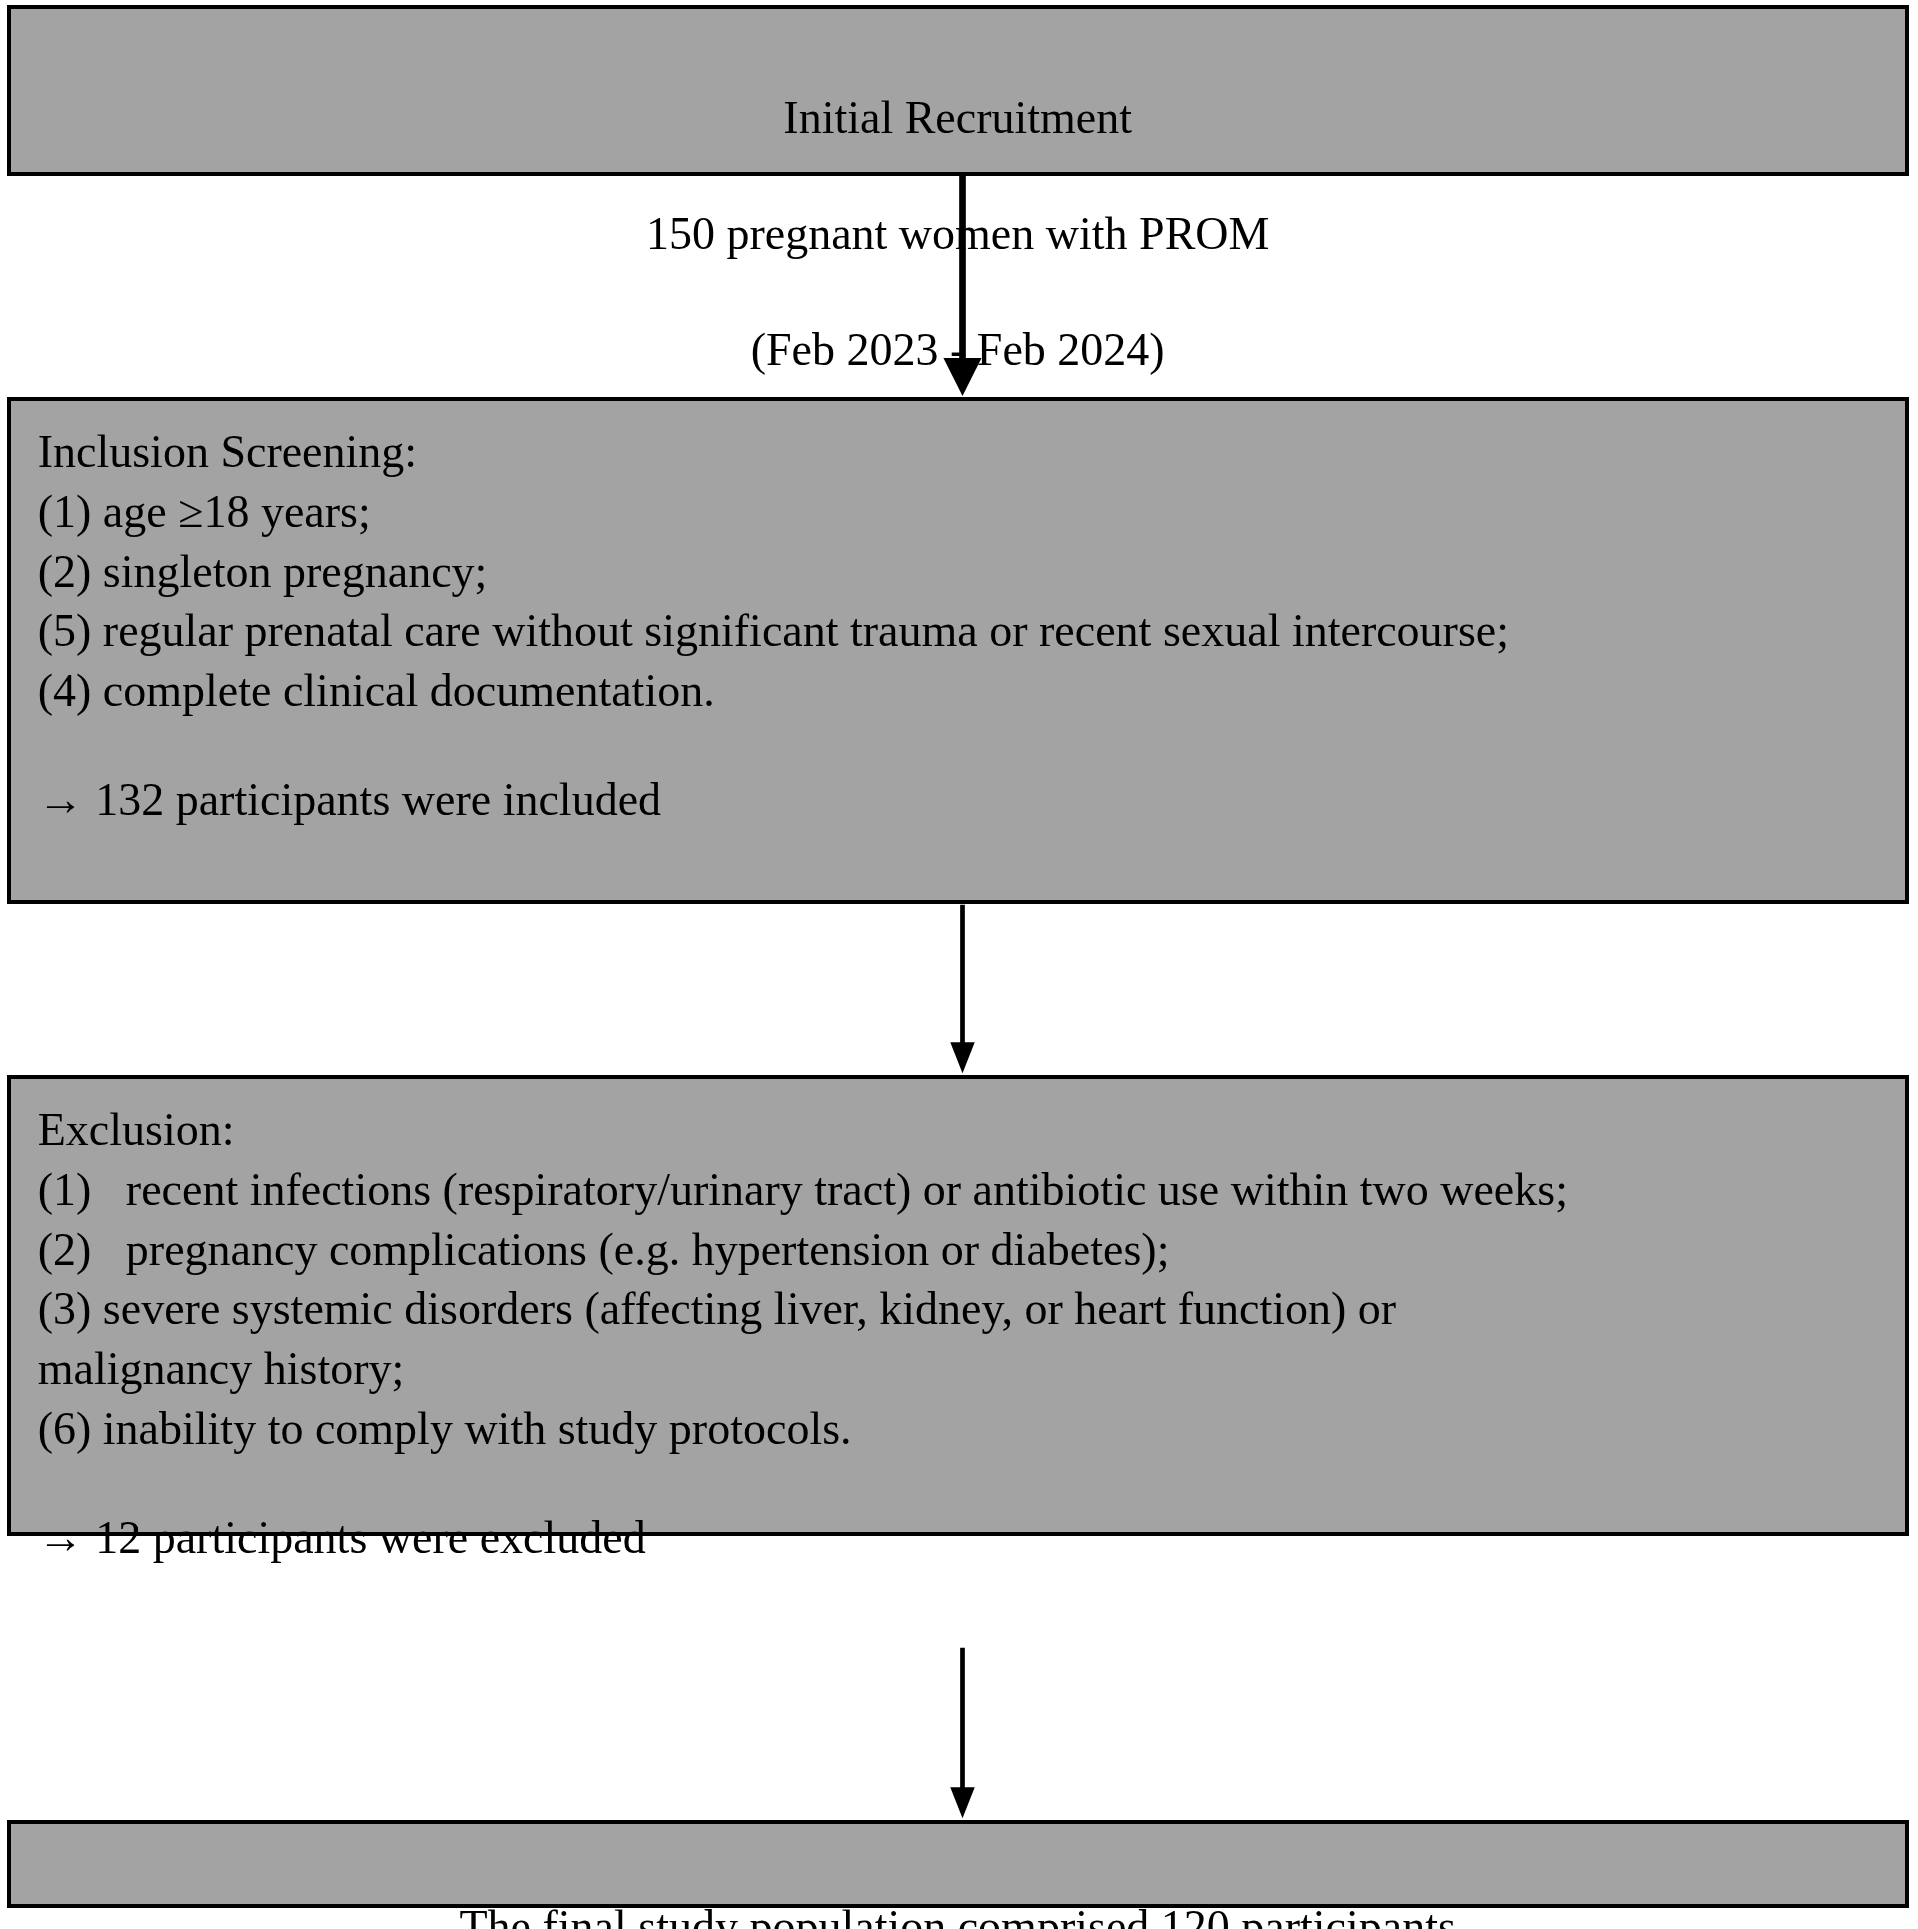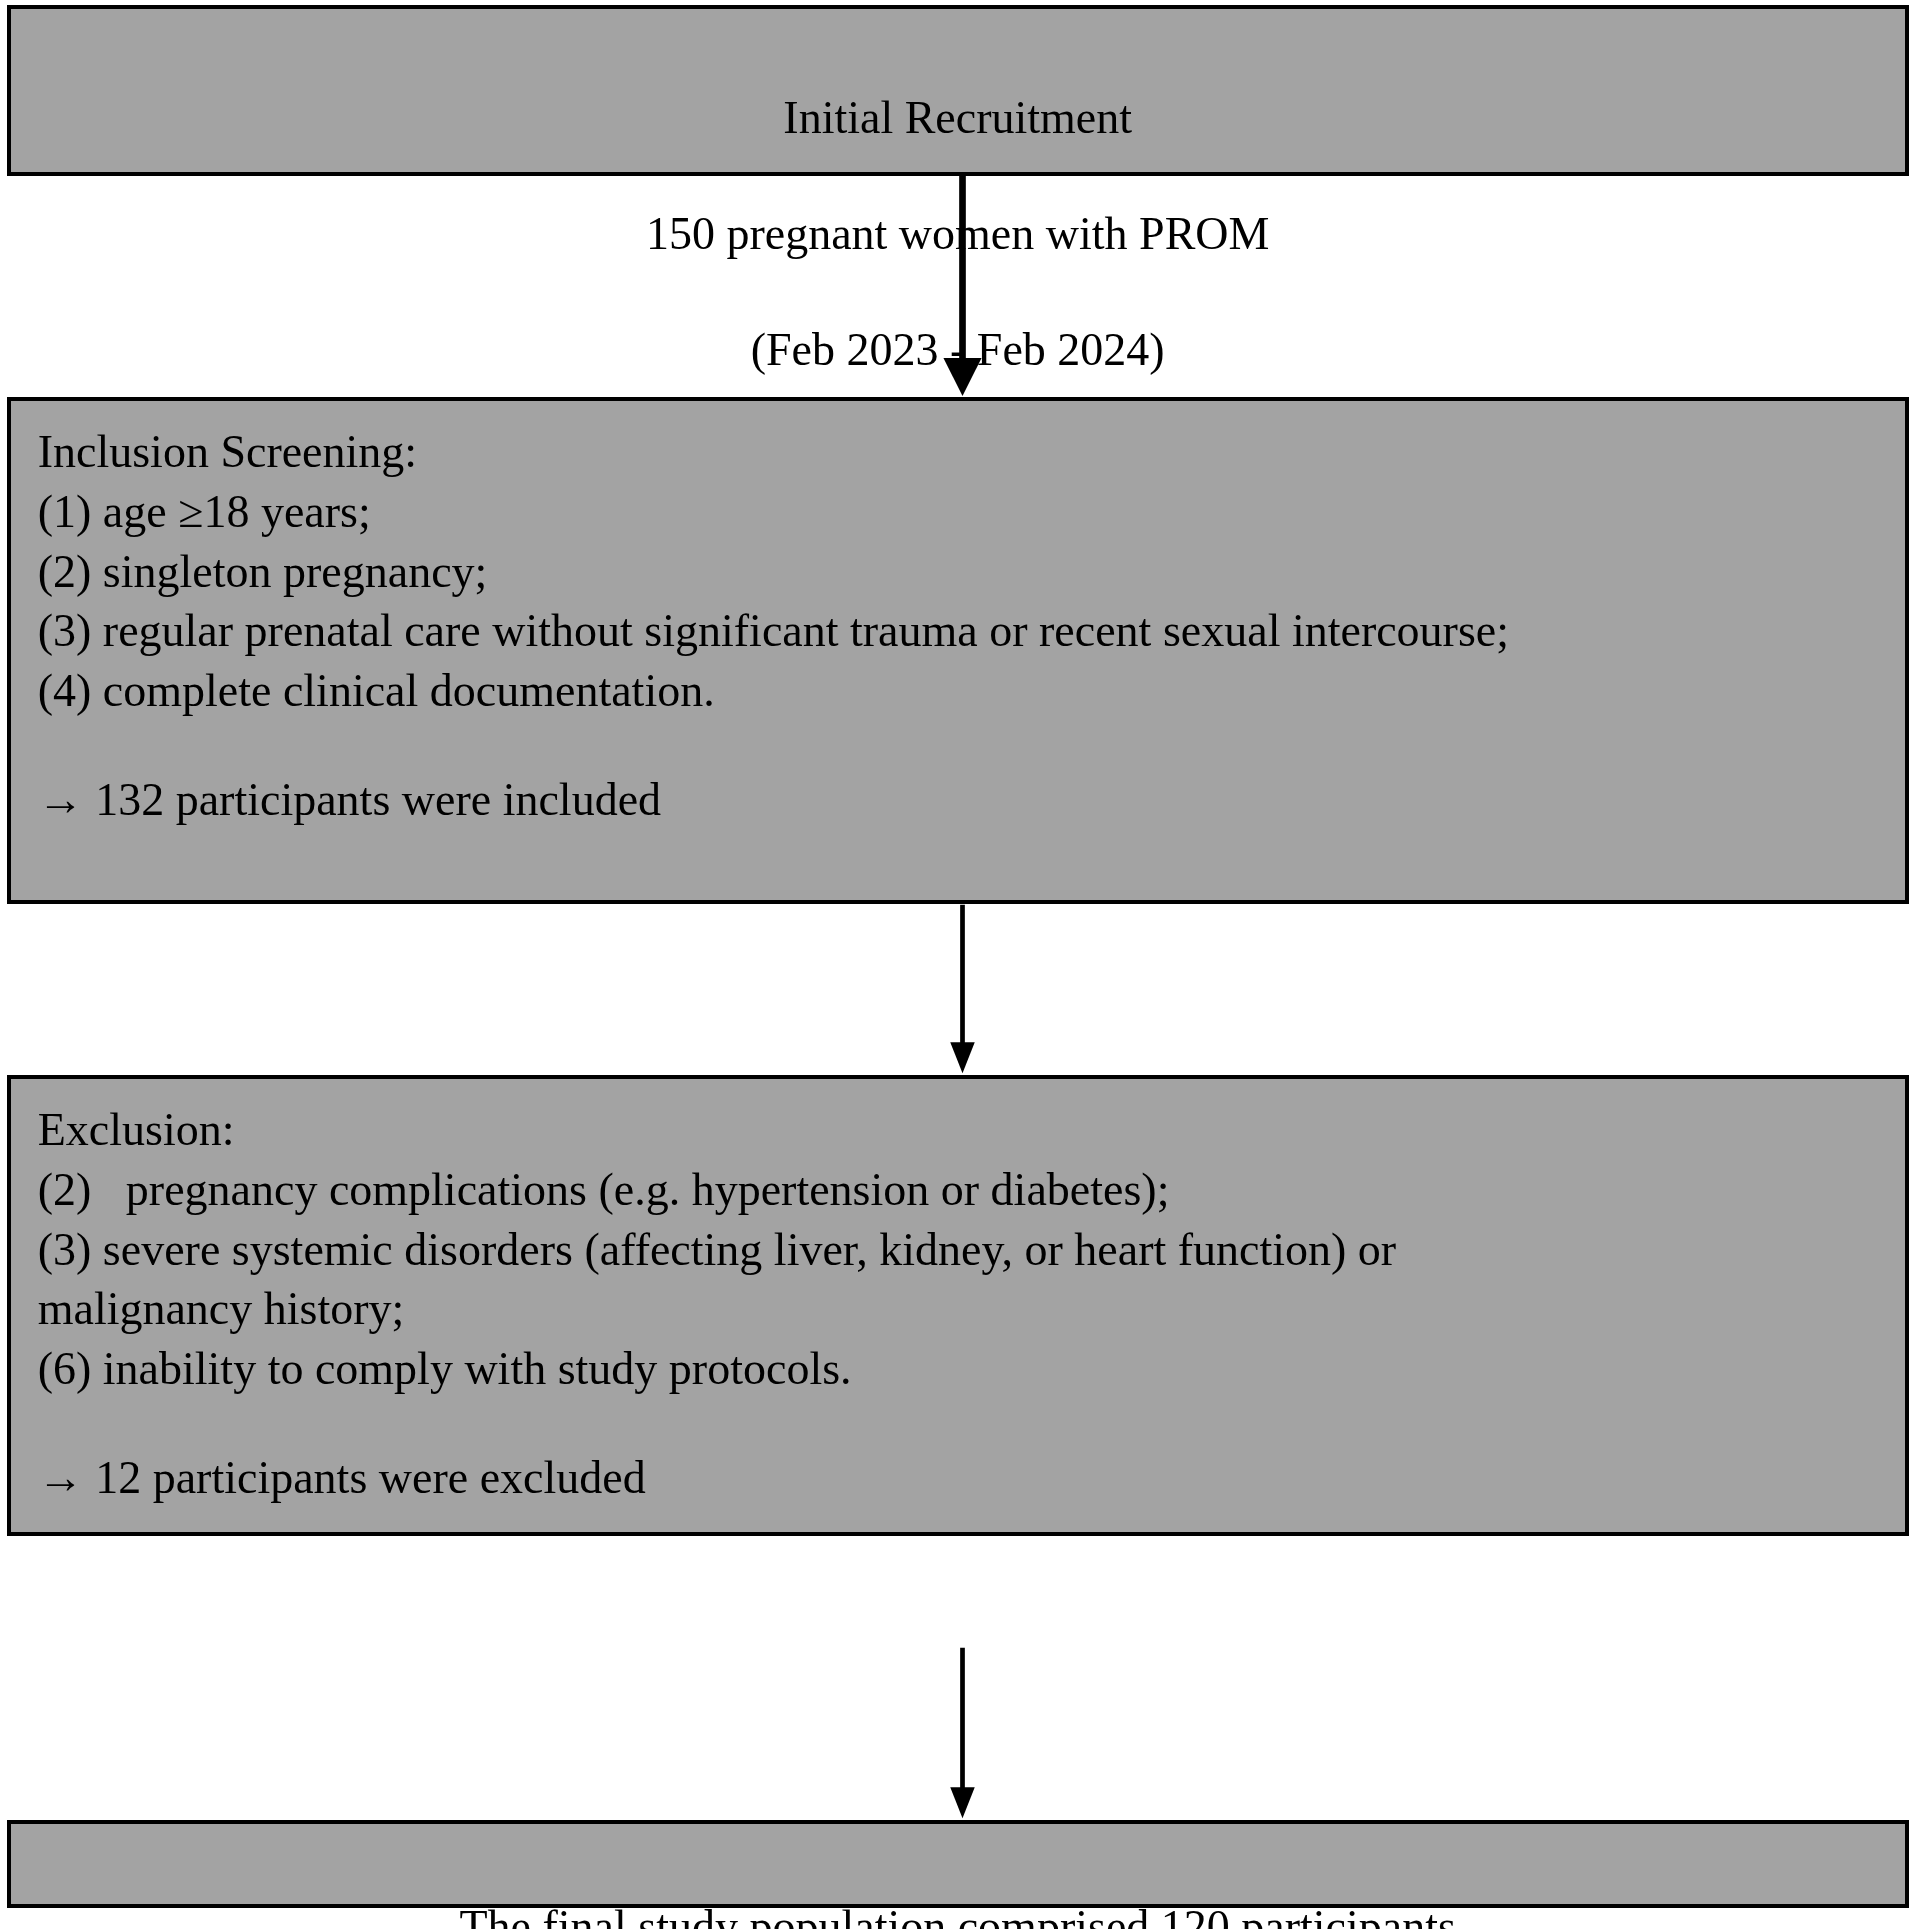"(3) regular prenatal care without" span.text-line { text: 3 -> 5 }
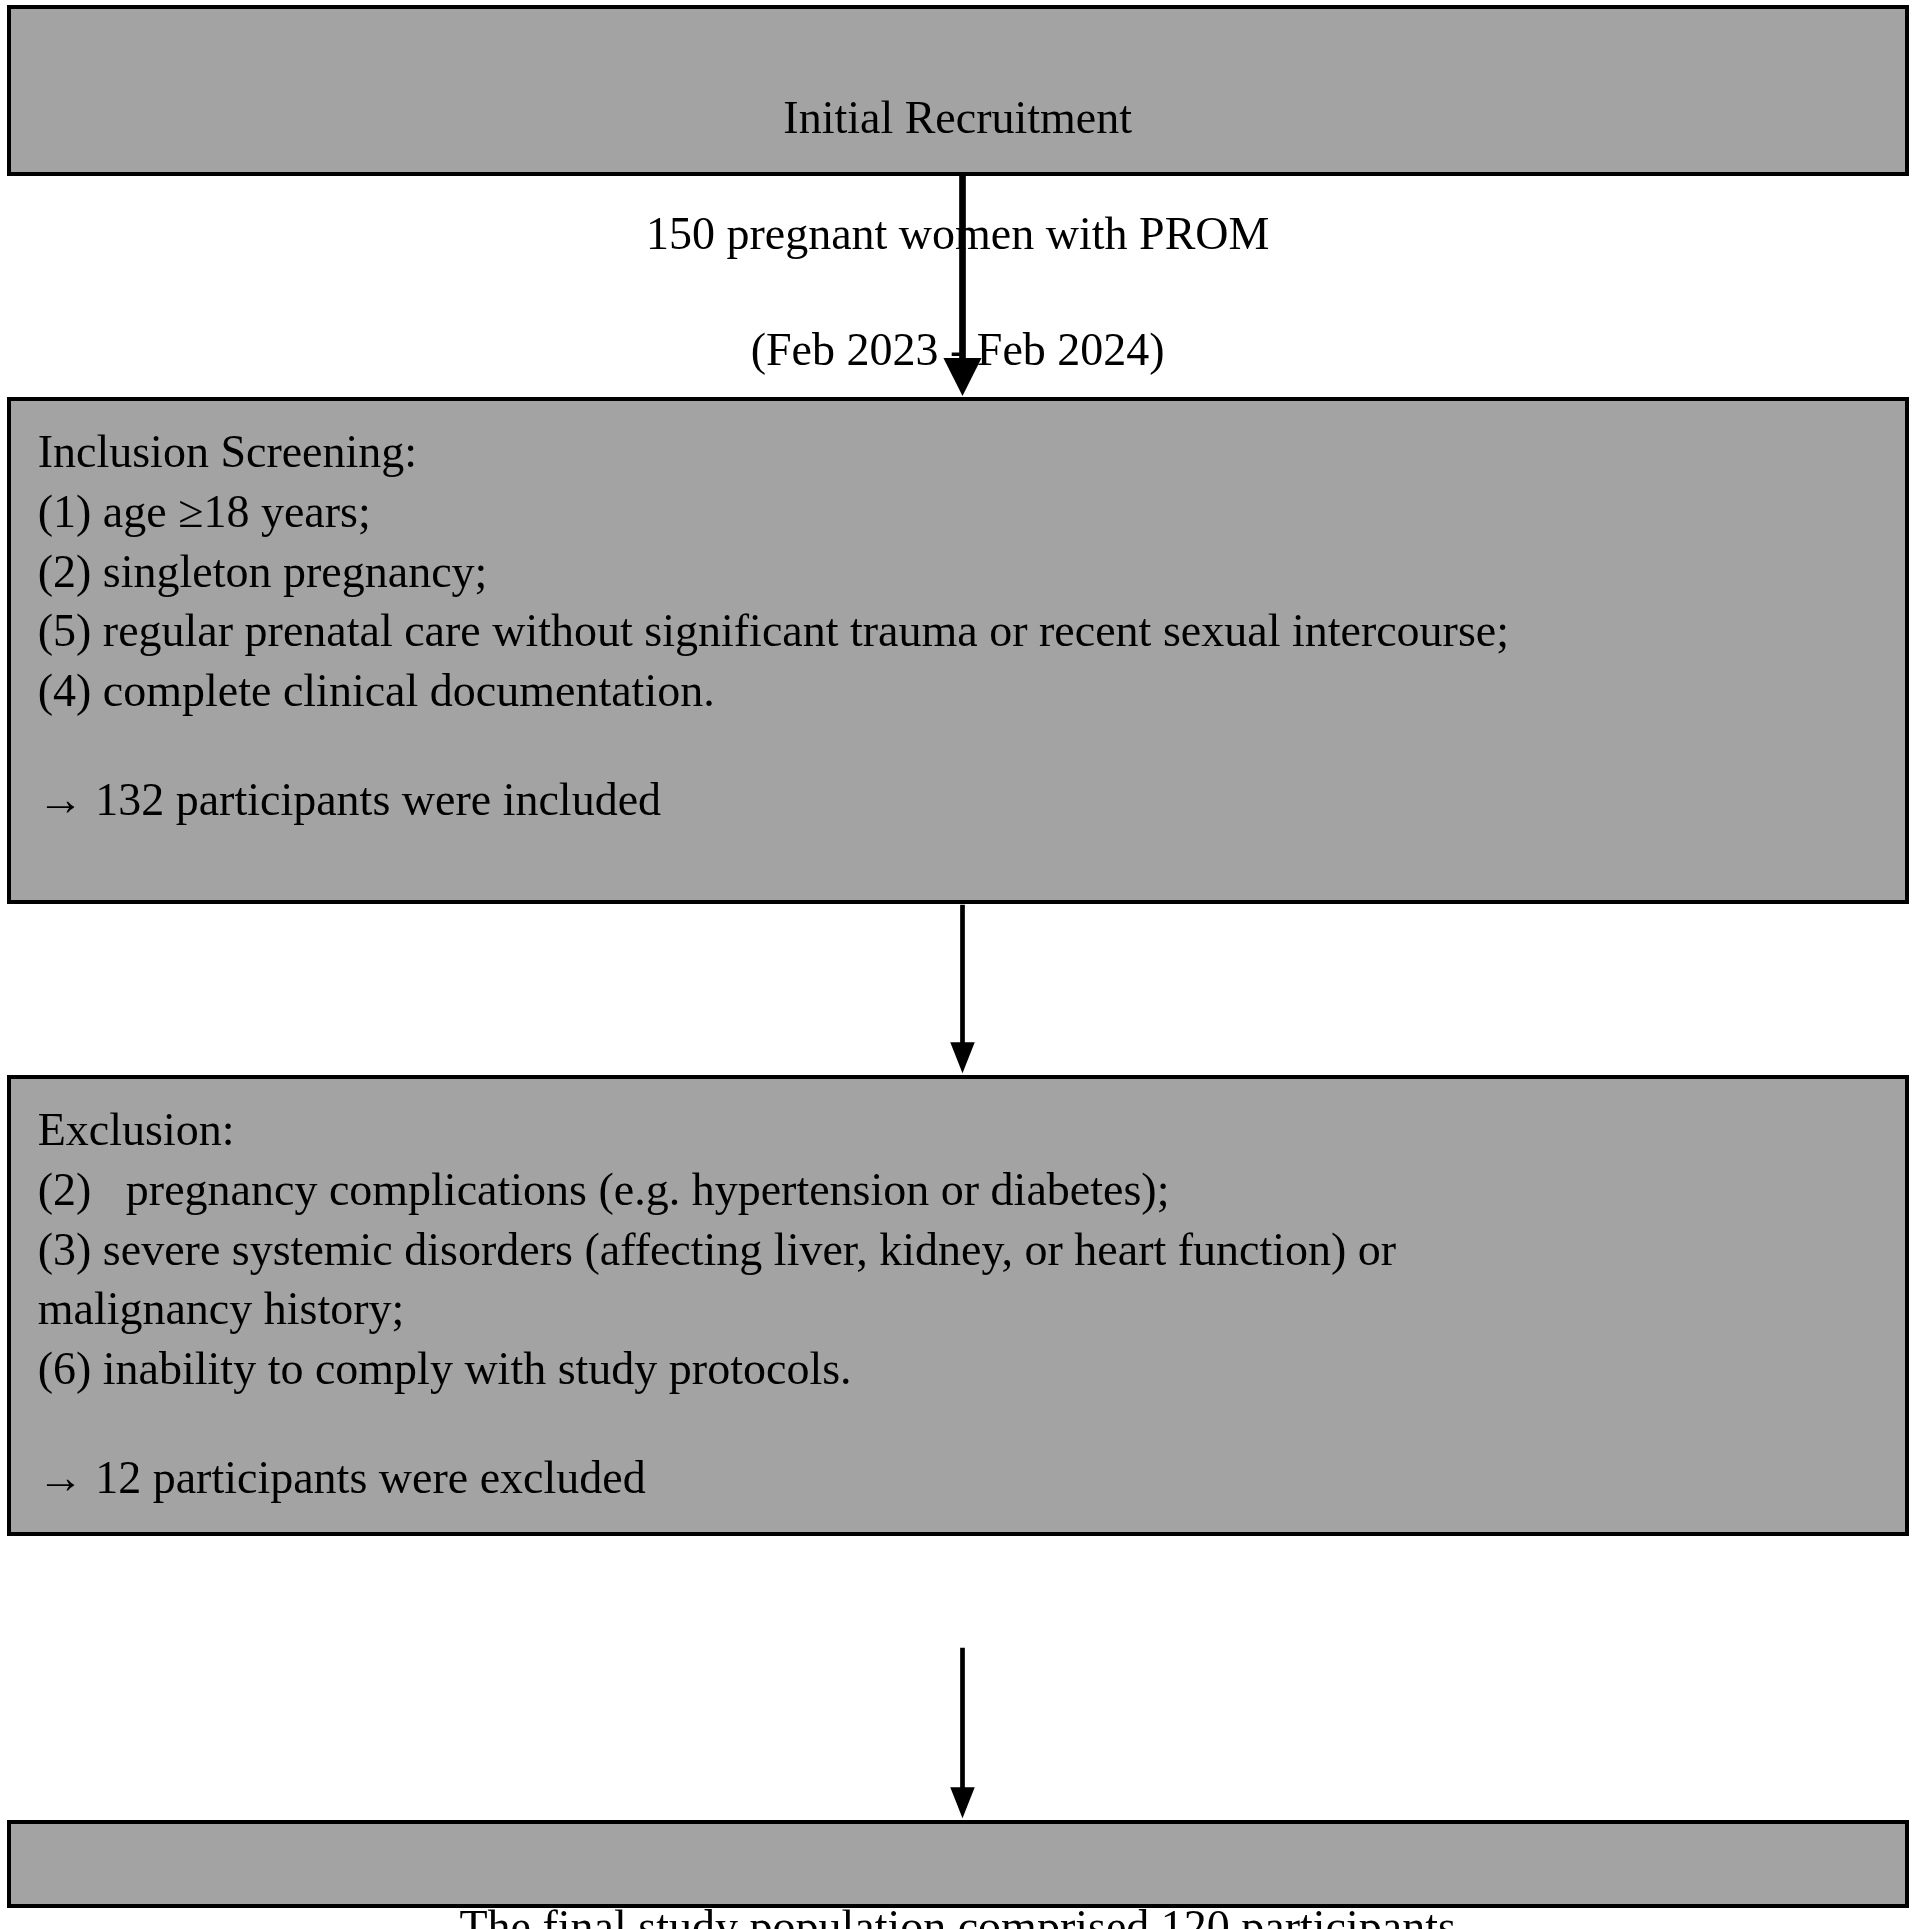"(1) recent infections" span.text-line { html: none -> <span>(1) recent infections (respiratory/urinary tract) or antibiotic use within two weeks;</span> }
